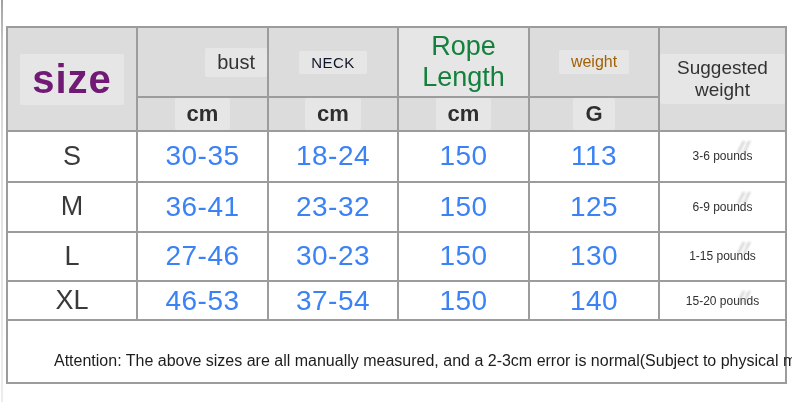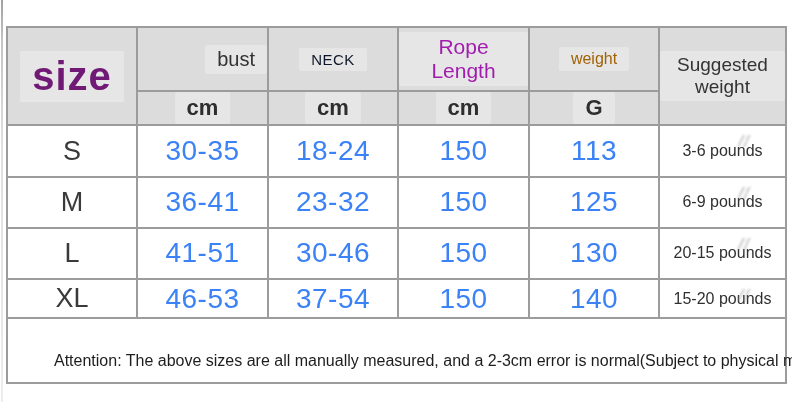"Rope Length" th.h-rope { color: #a21caf -> #15803d; font-size: 21px -> 27px }
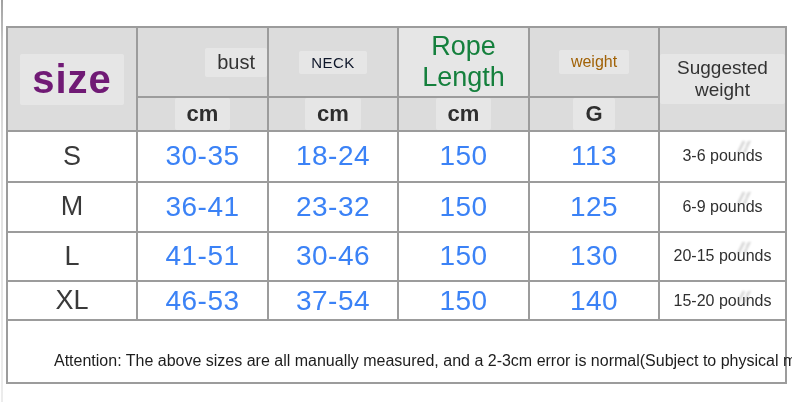"3-6 pounds" td.suggested { font-size: 16px -> 12px }
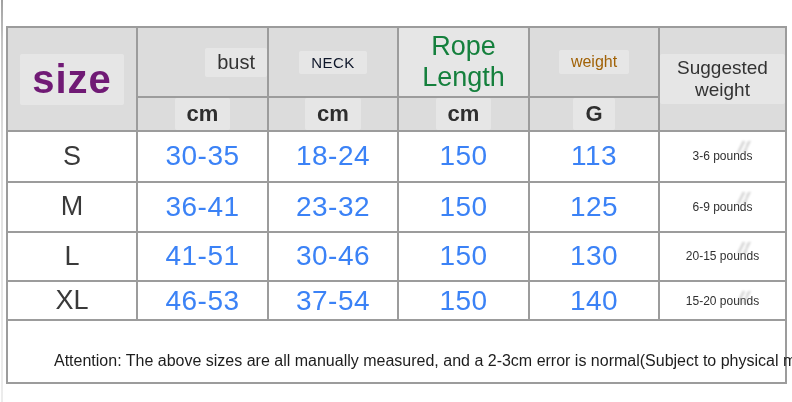"41-51" td.val { text: 41-51 -> 27-46 }
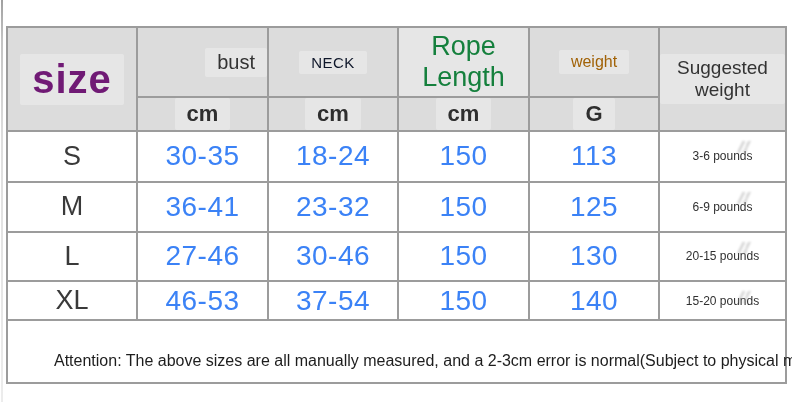"30-46" td.val { text: 30-46 -> 30-23 }
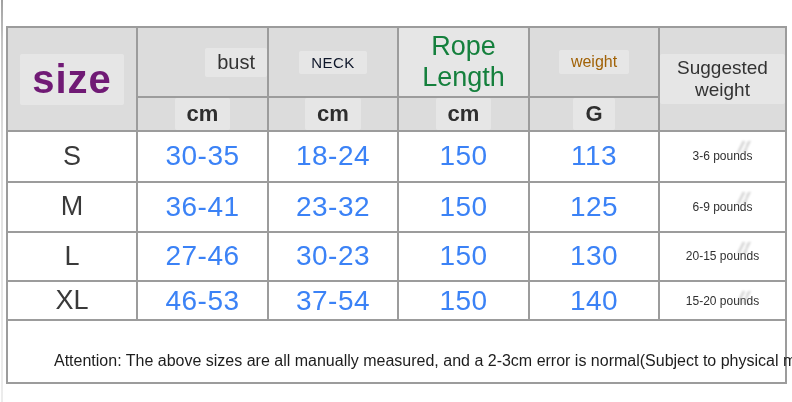"20-15 pounds" span { text: 20-15 -> 1-15 }
